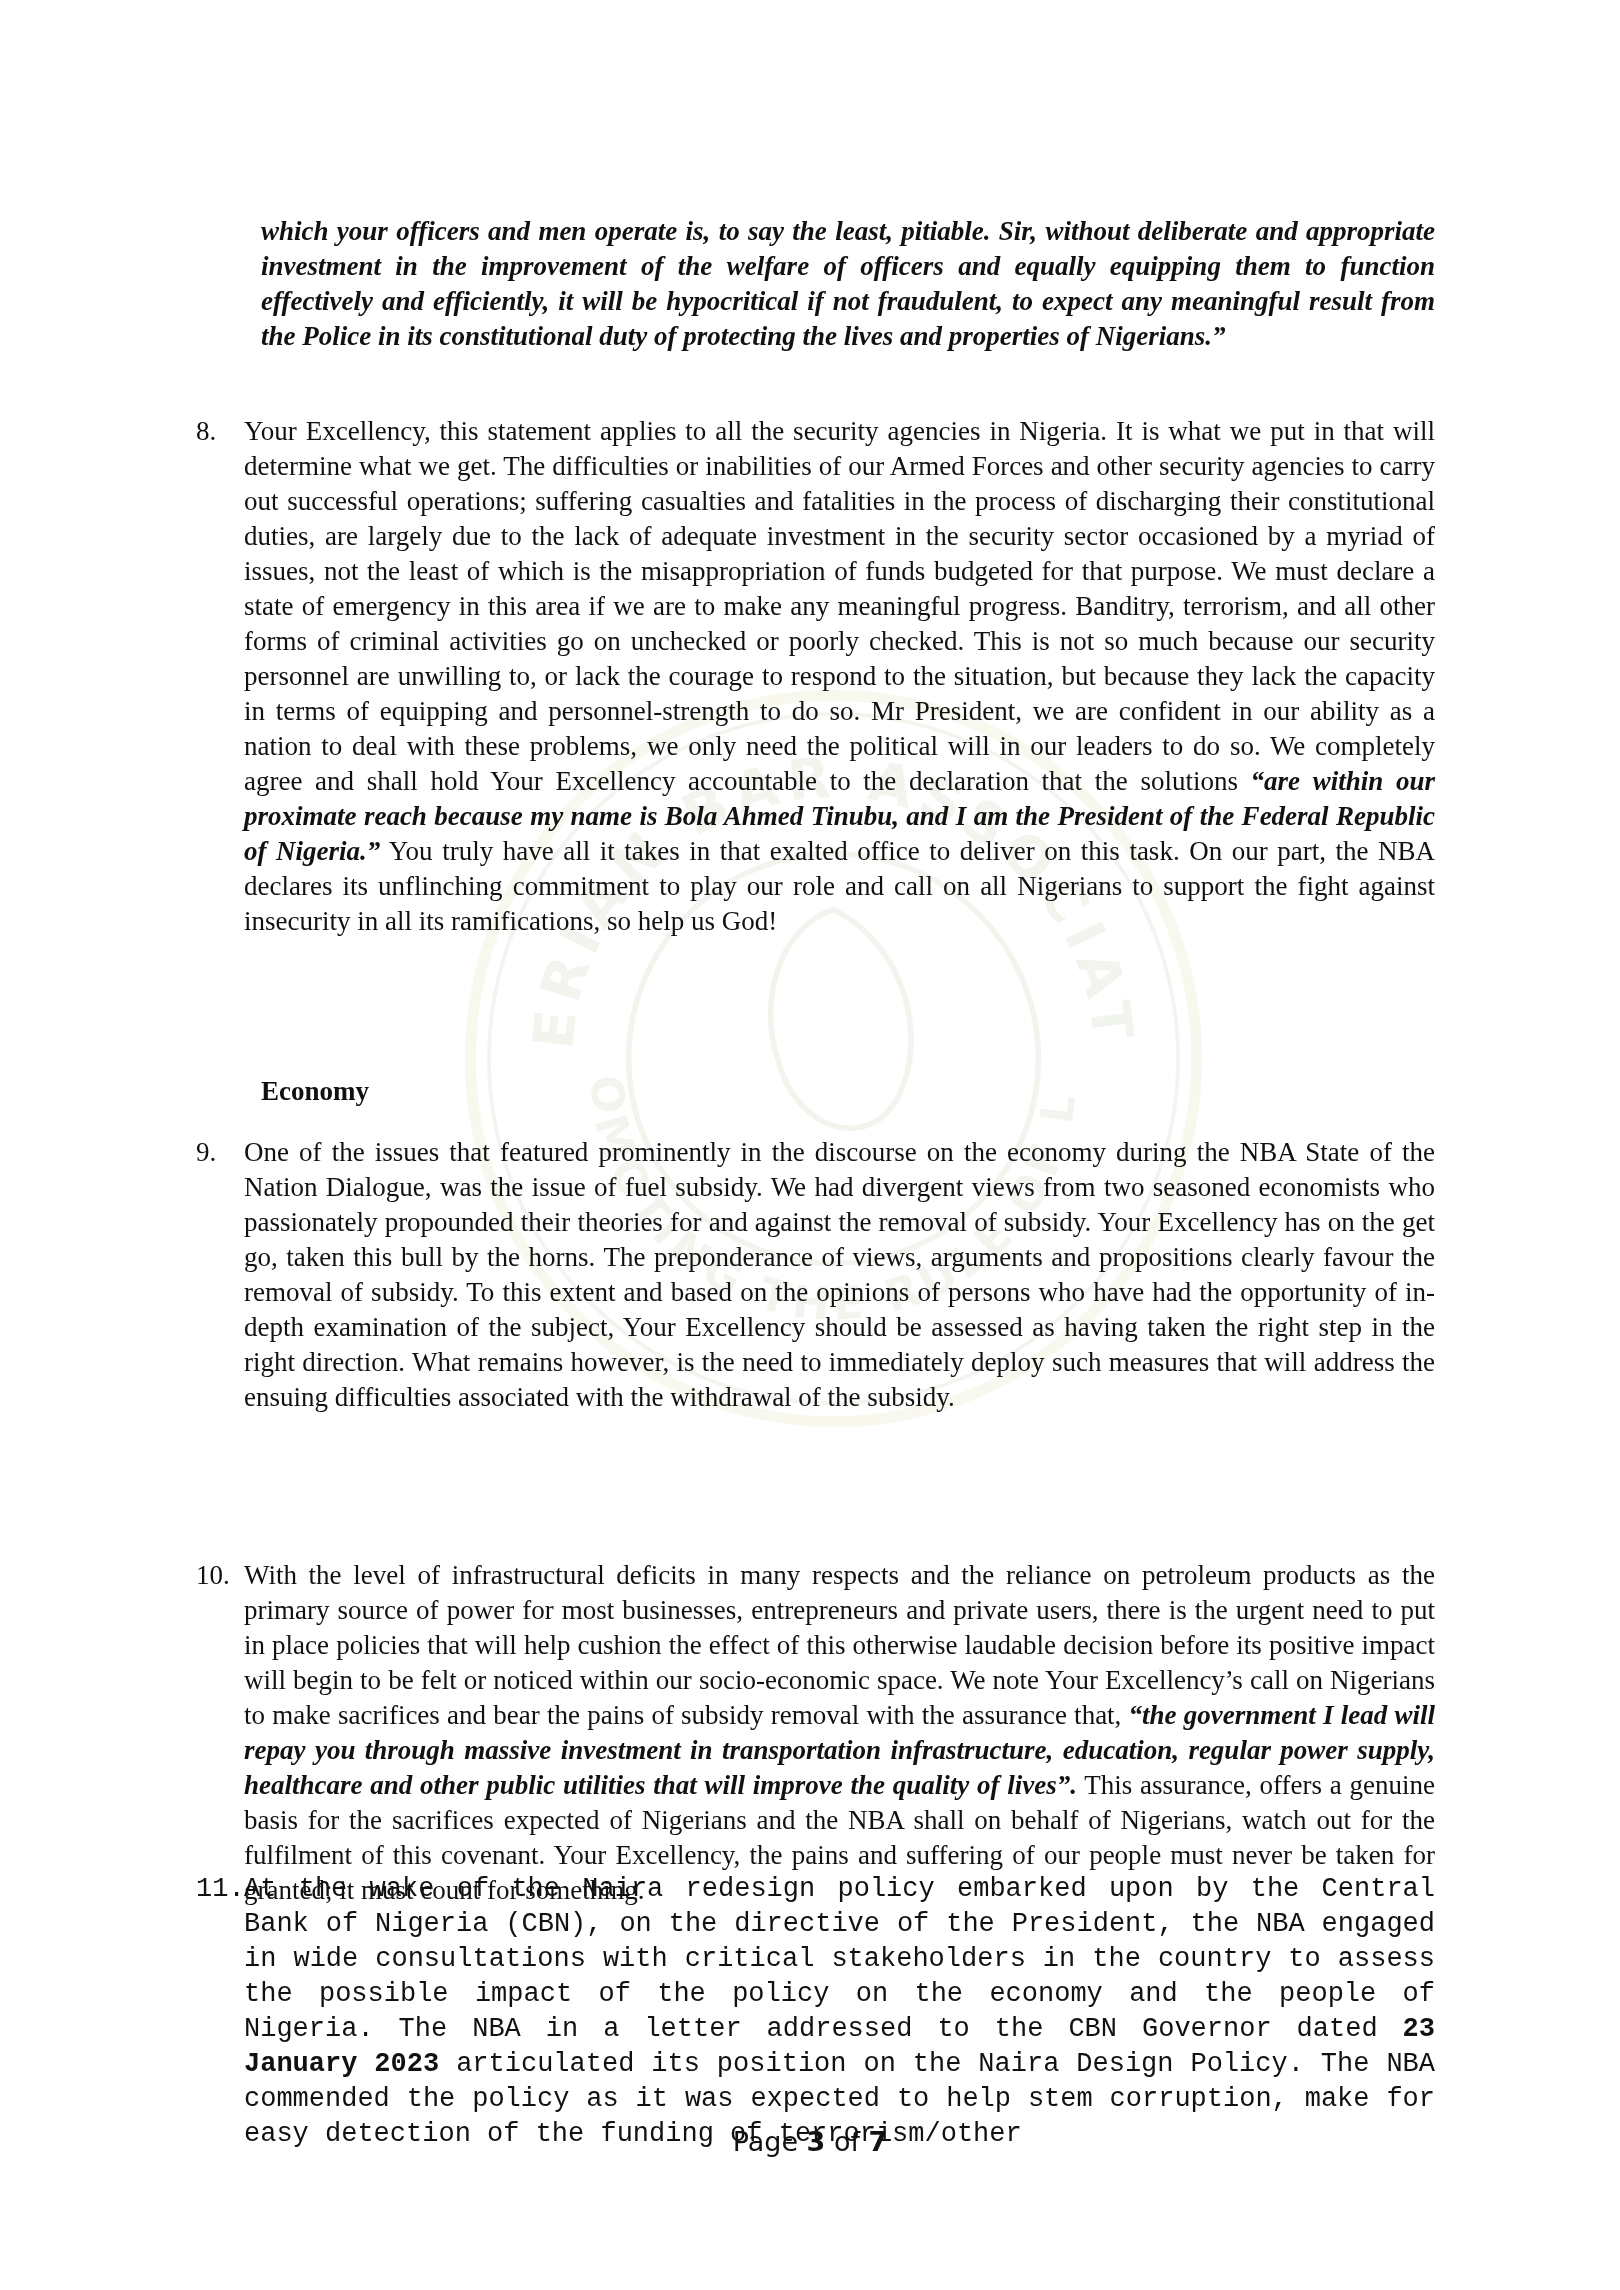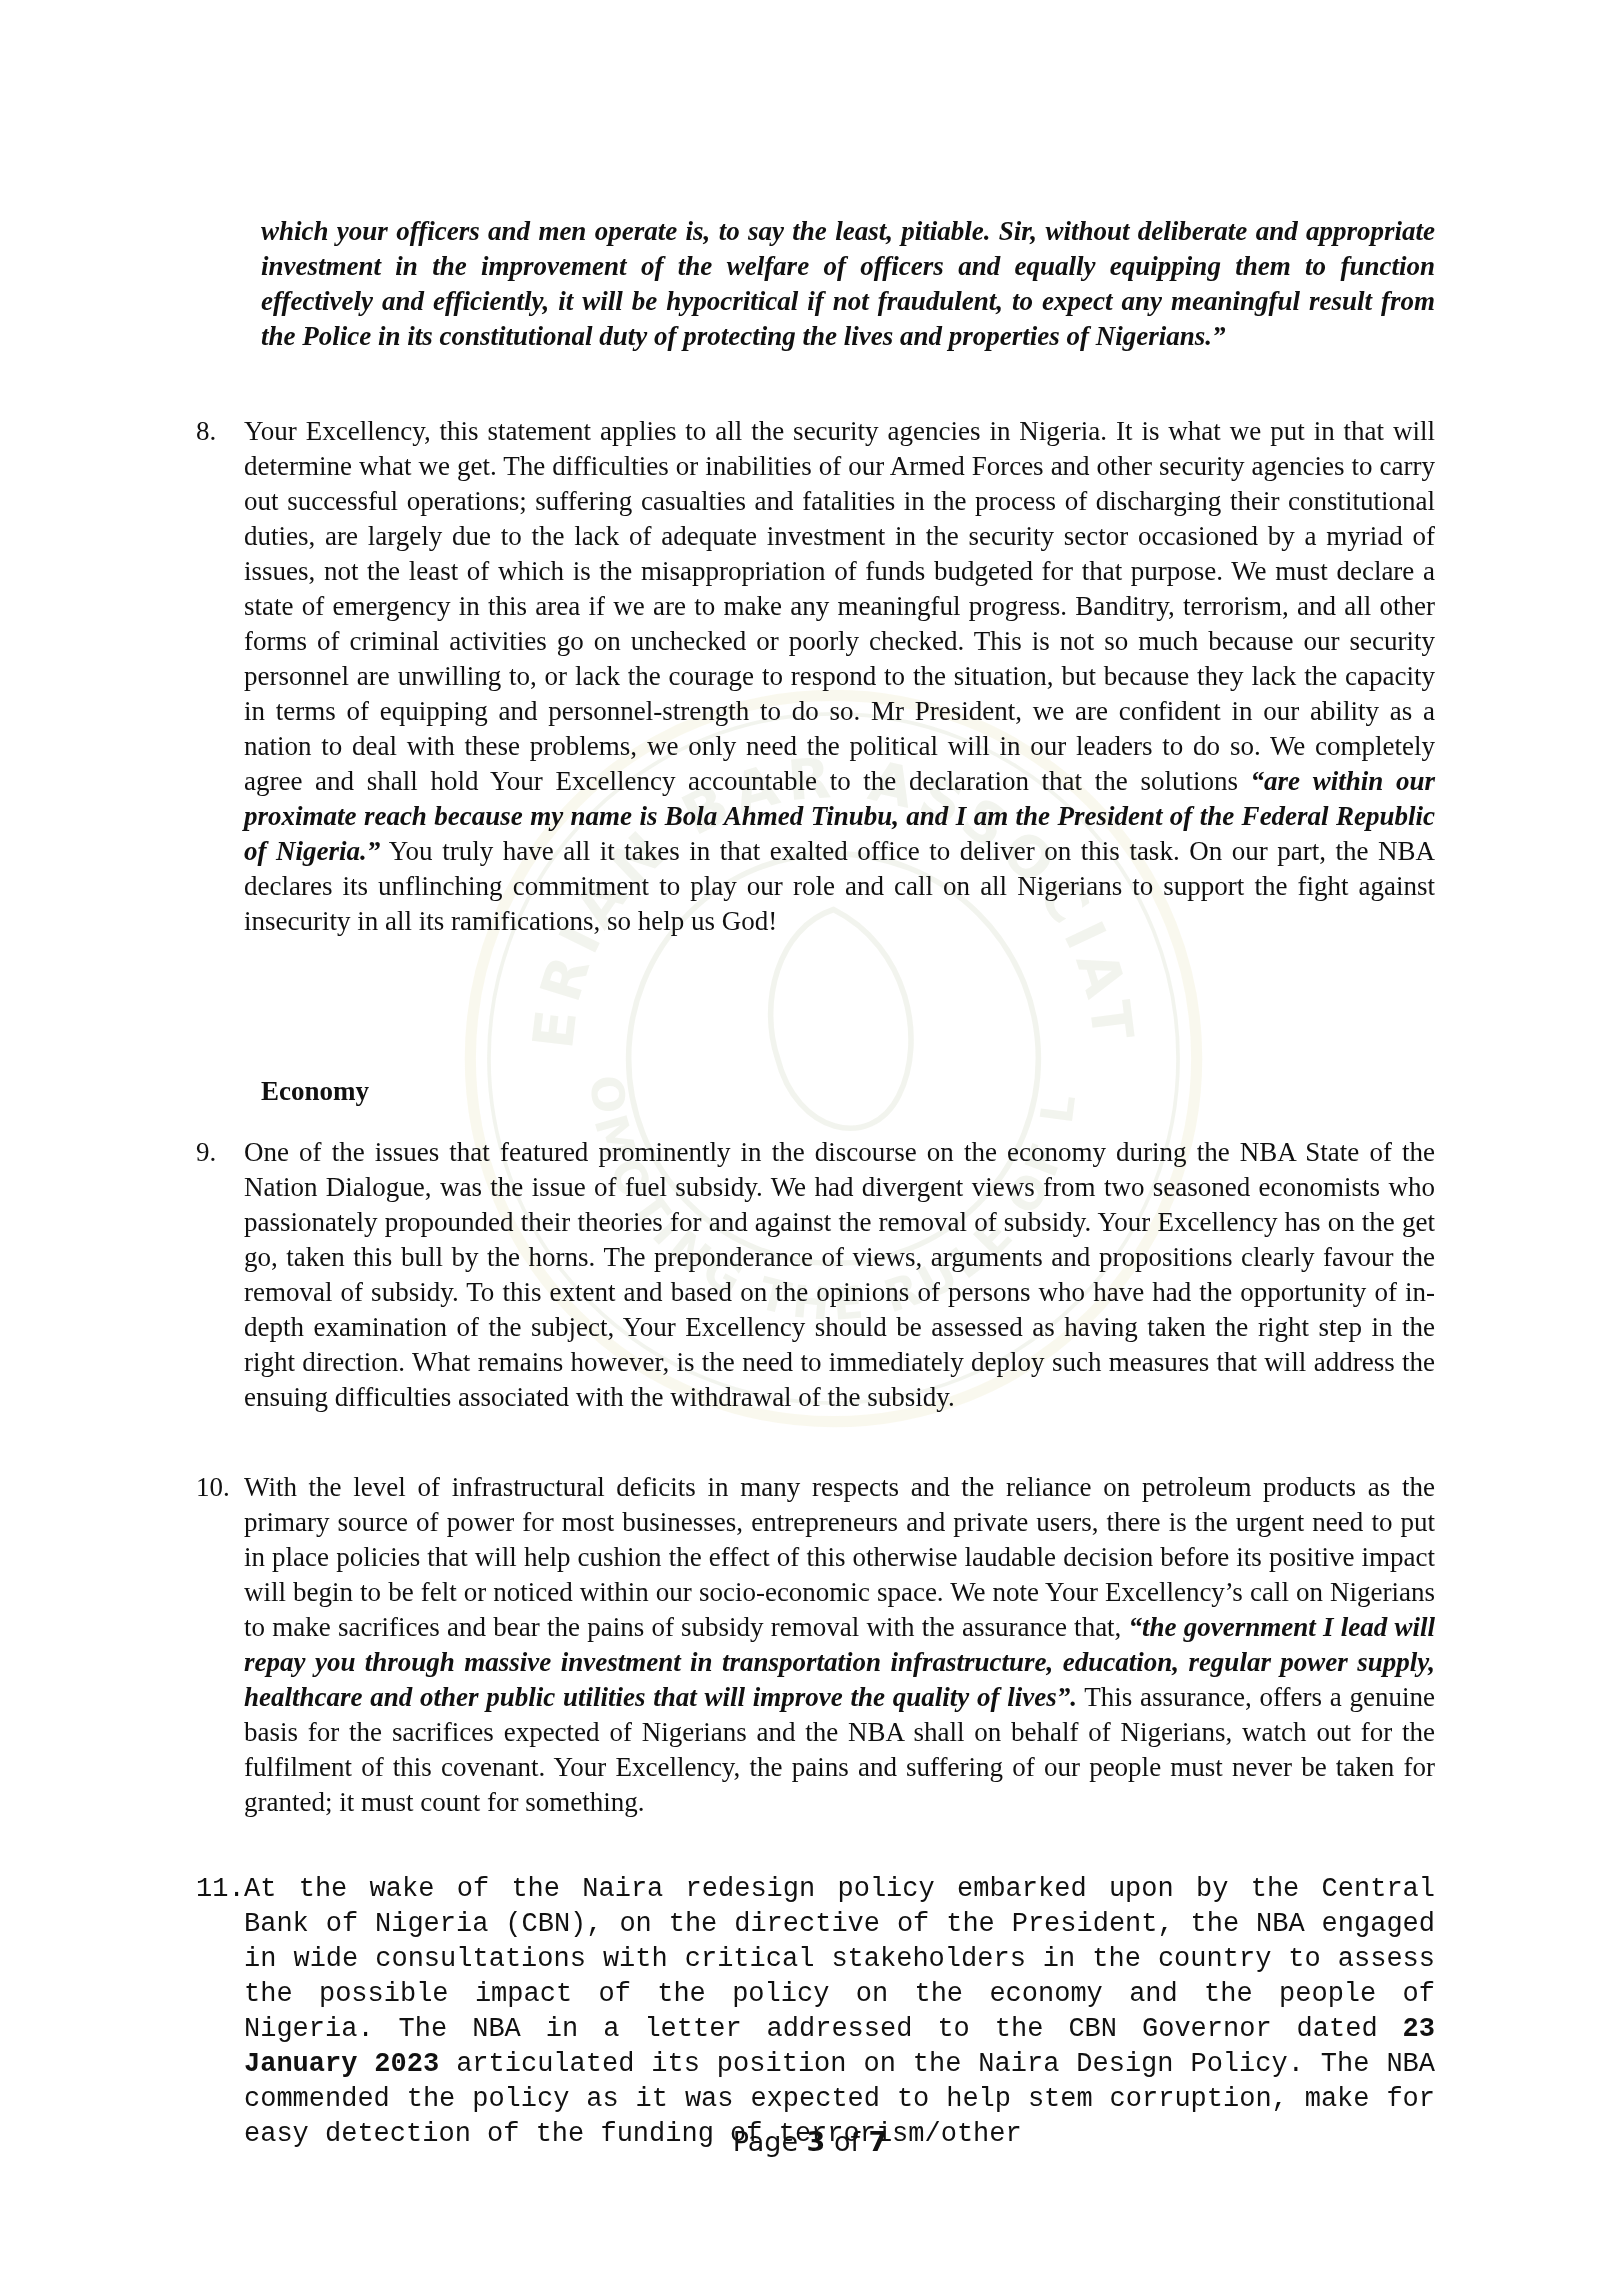"10." div.para { top: 1470px -> 1558px }
